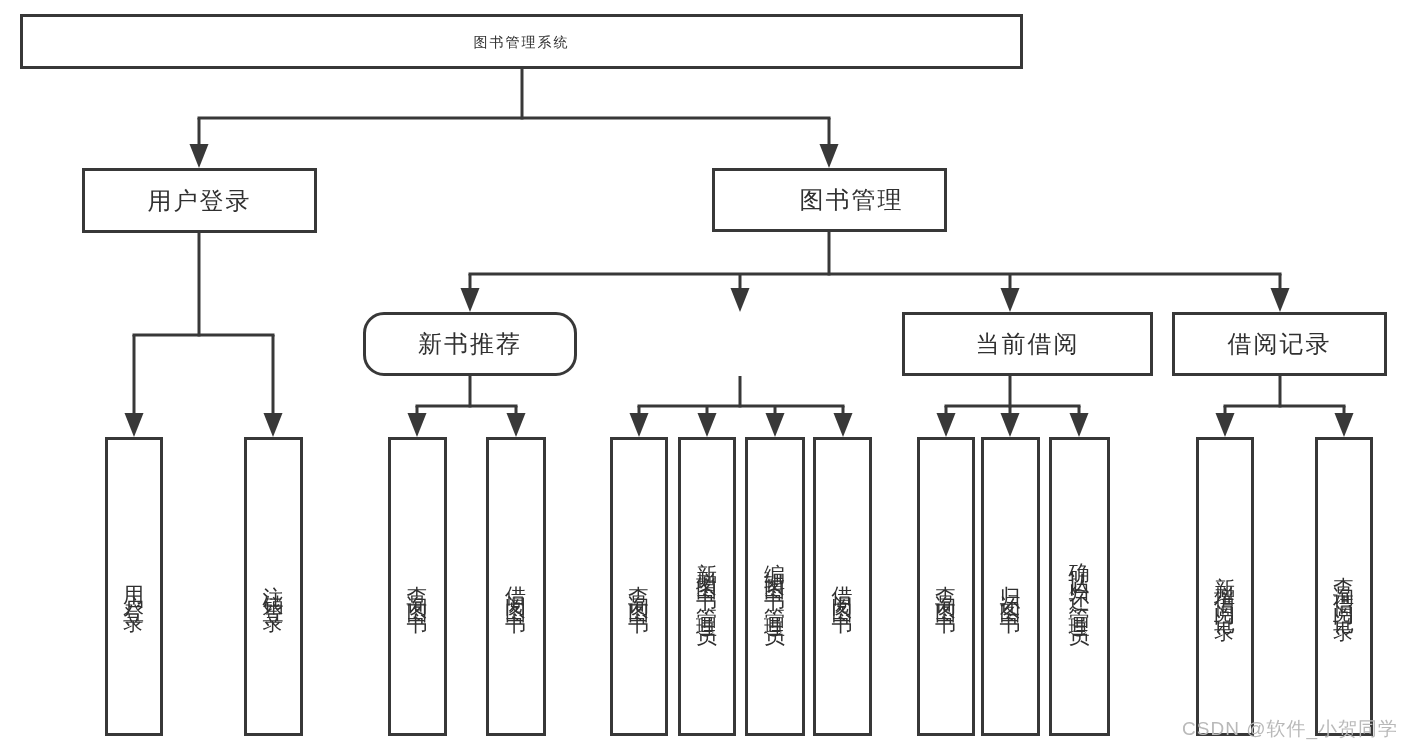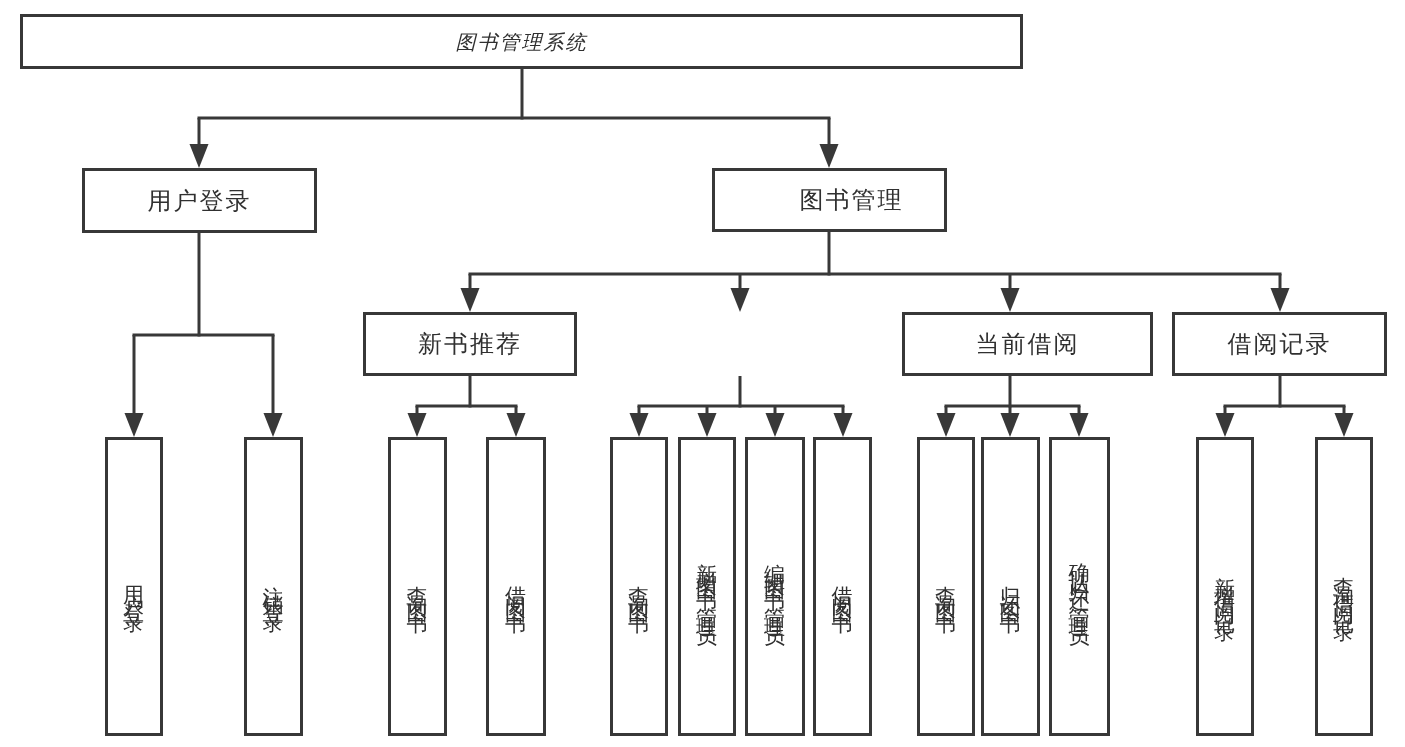"图书管理系统" .root-box { font-size: 20px -> 14px; font-style: italic -> none }
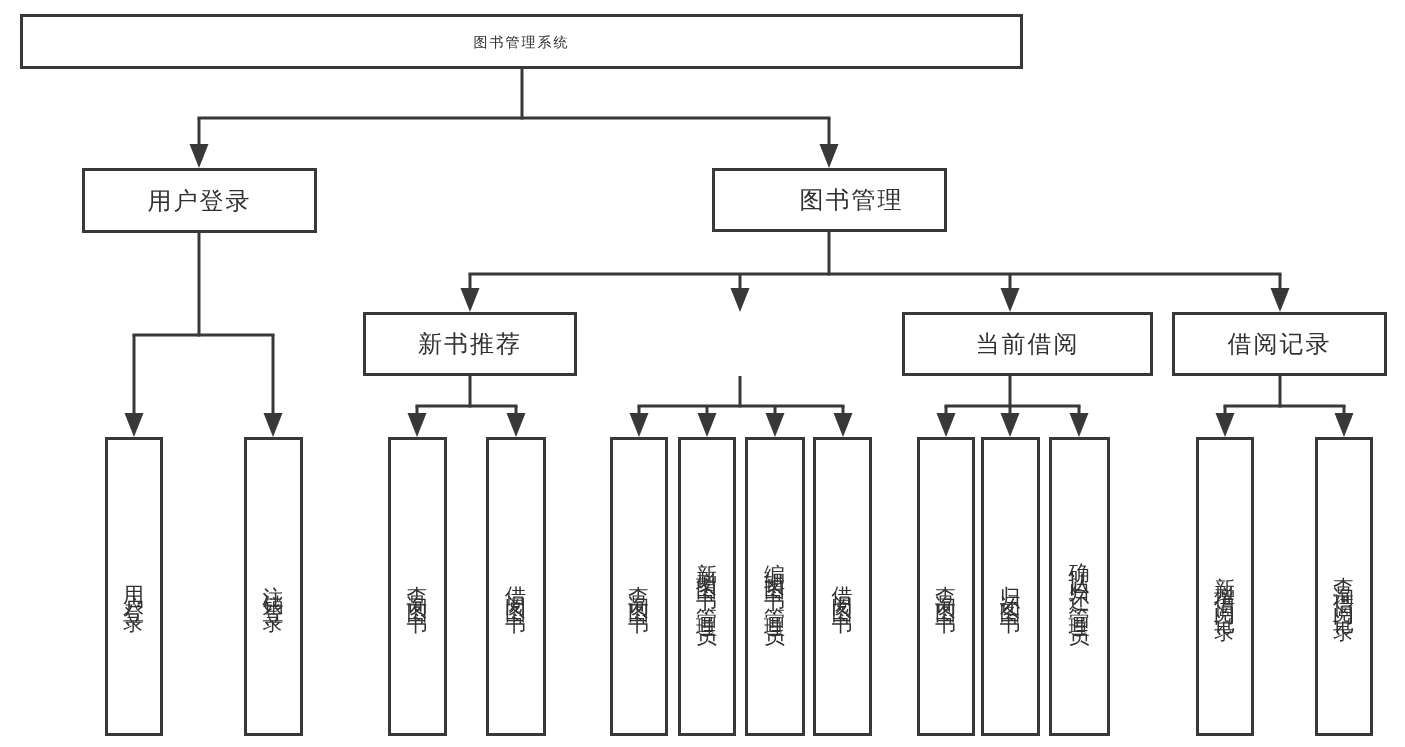"新书推荐" div.box { border-radius: none -> 21px }
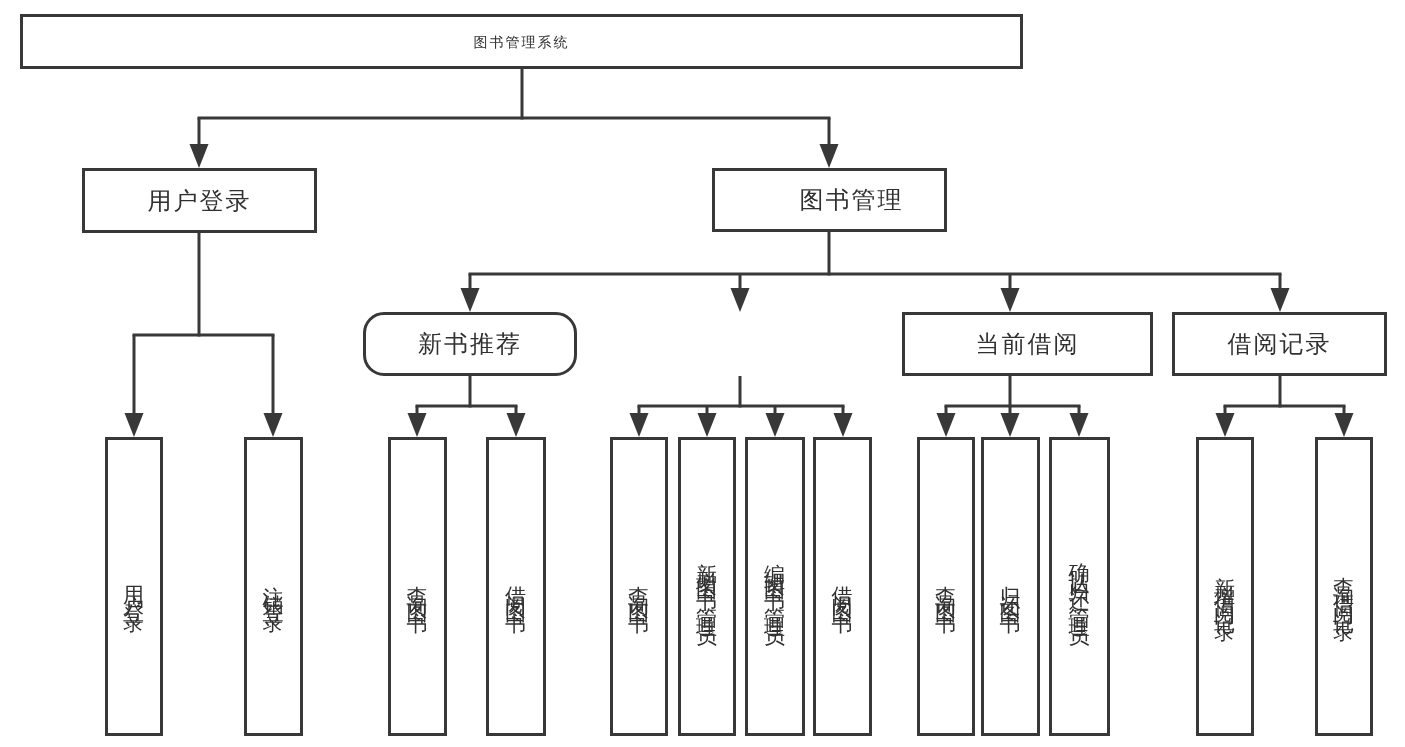"CSDN @软件_小贺同学" div.watermark { html: none -> <div>CSDN @软件_小贺同学</div> }
